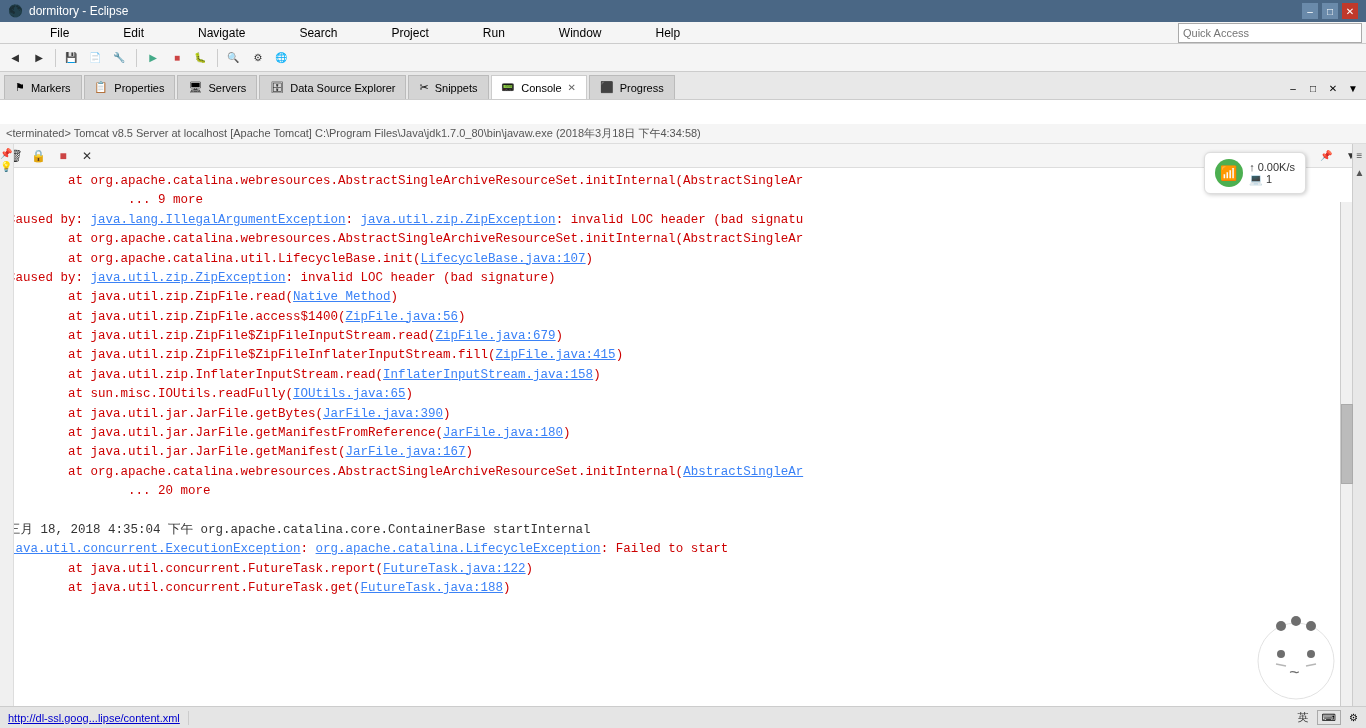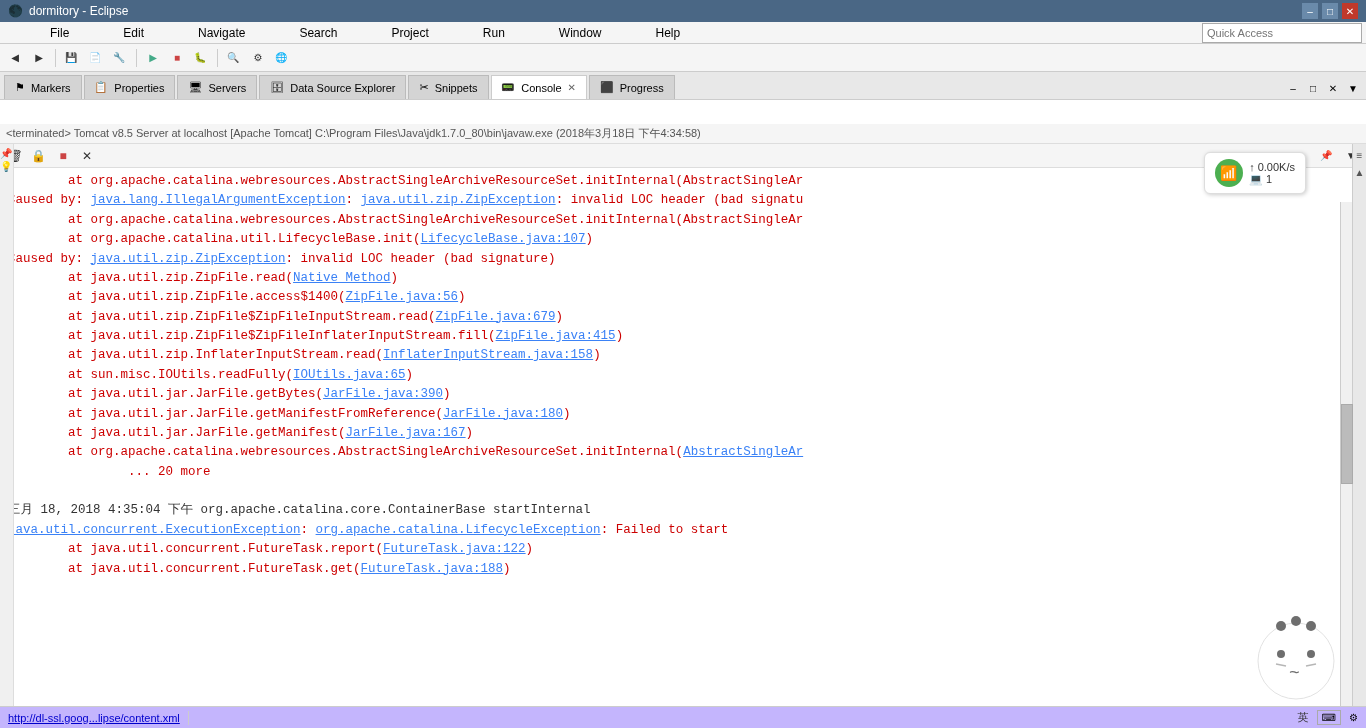"Quick Access" #quick-access { width: 160px -> 184px }
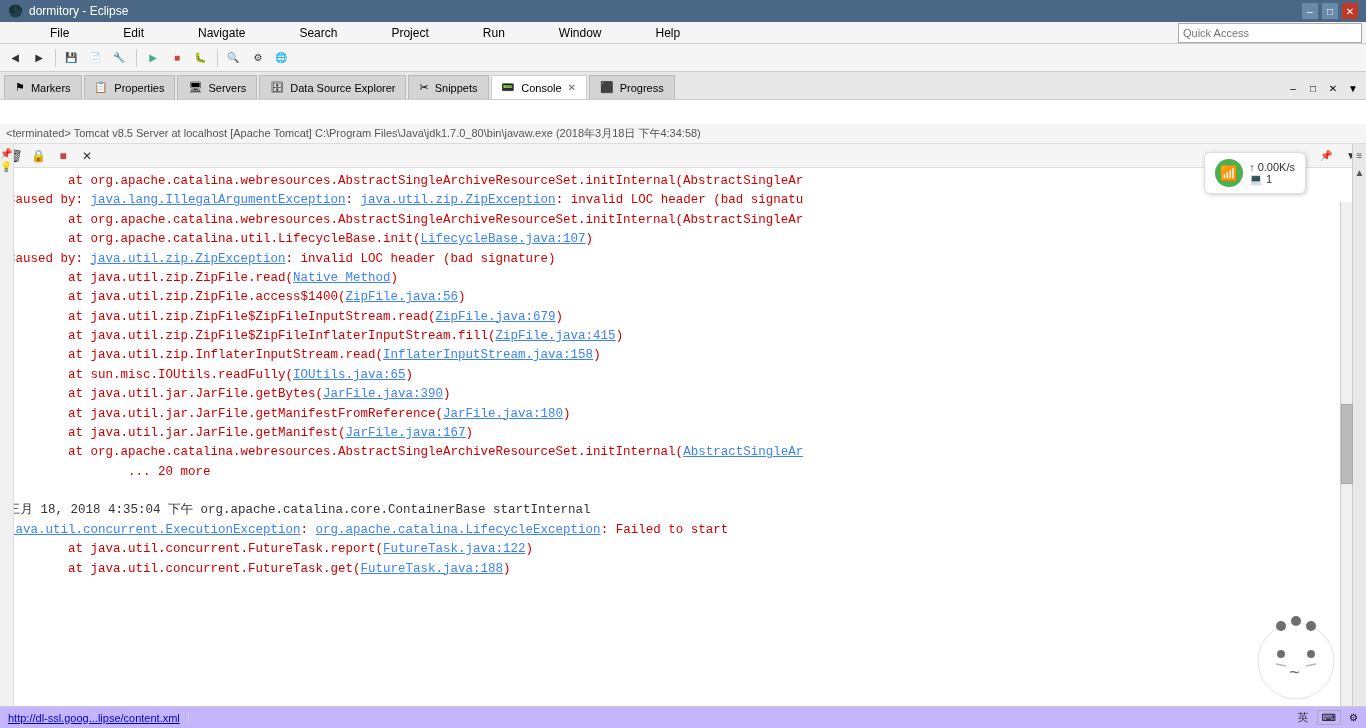"... 9 more" span.line { html: none -> <span> ... 9 more</span> }
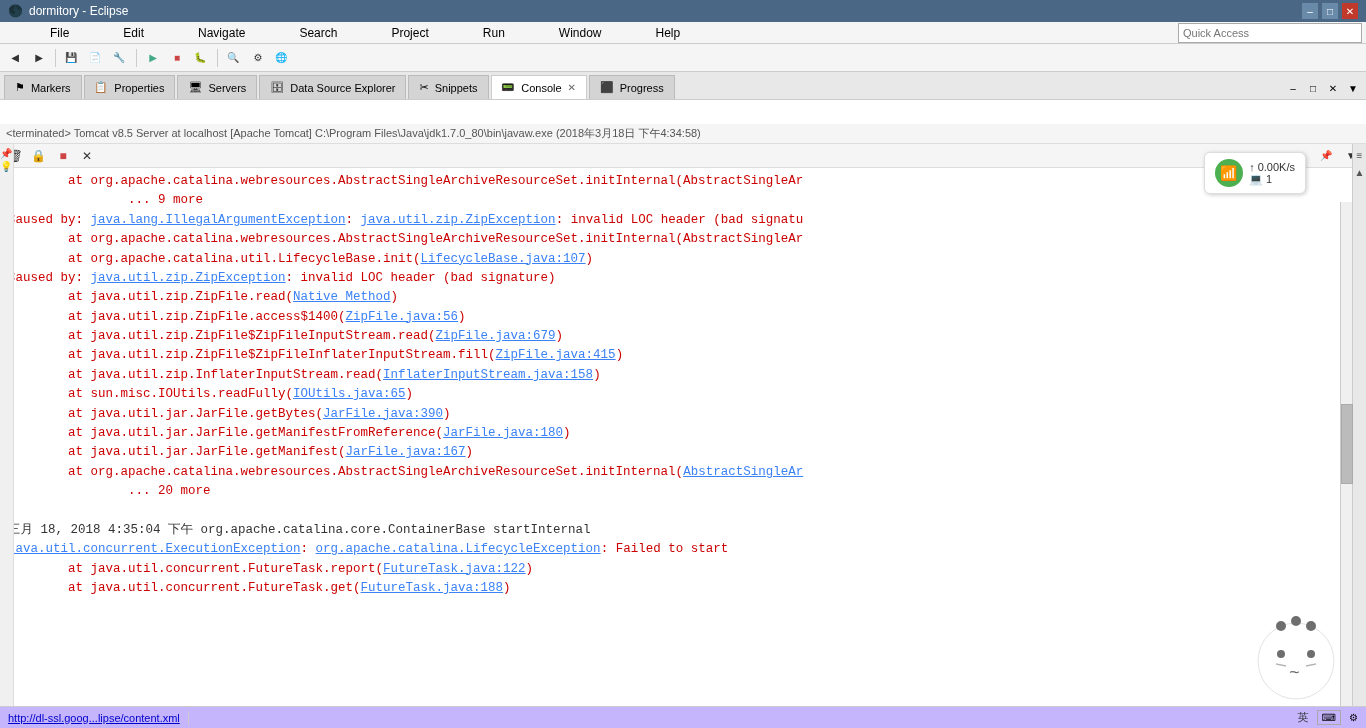"http://dl-ssl.goog...lipse/content.xml" #statusbar { background: #c4b5fd -> #e5e5e5 }
